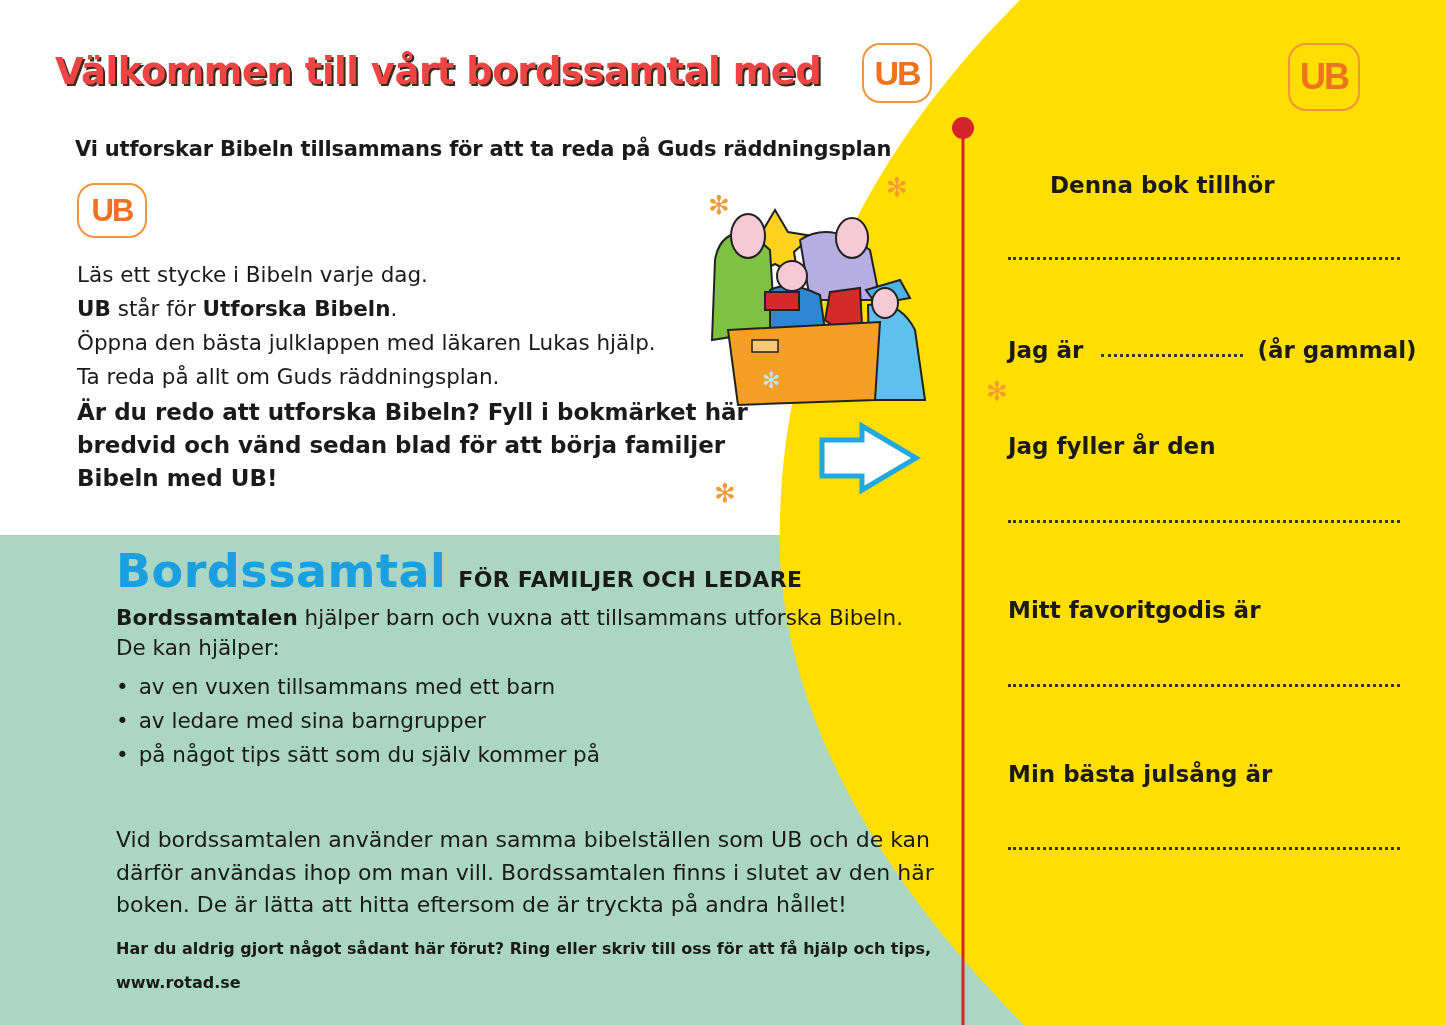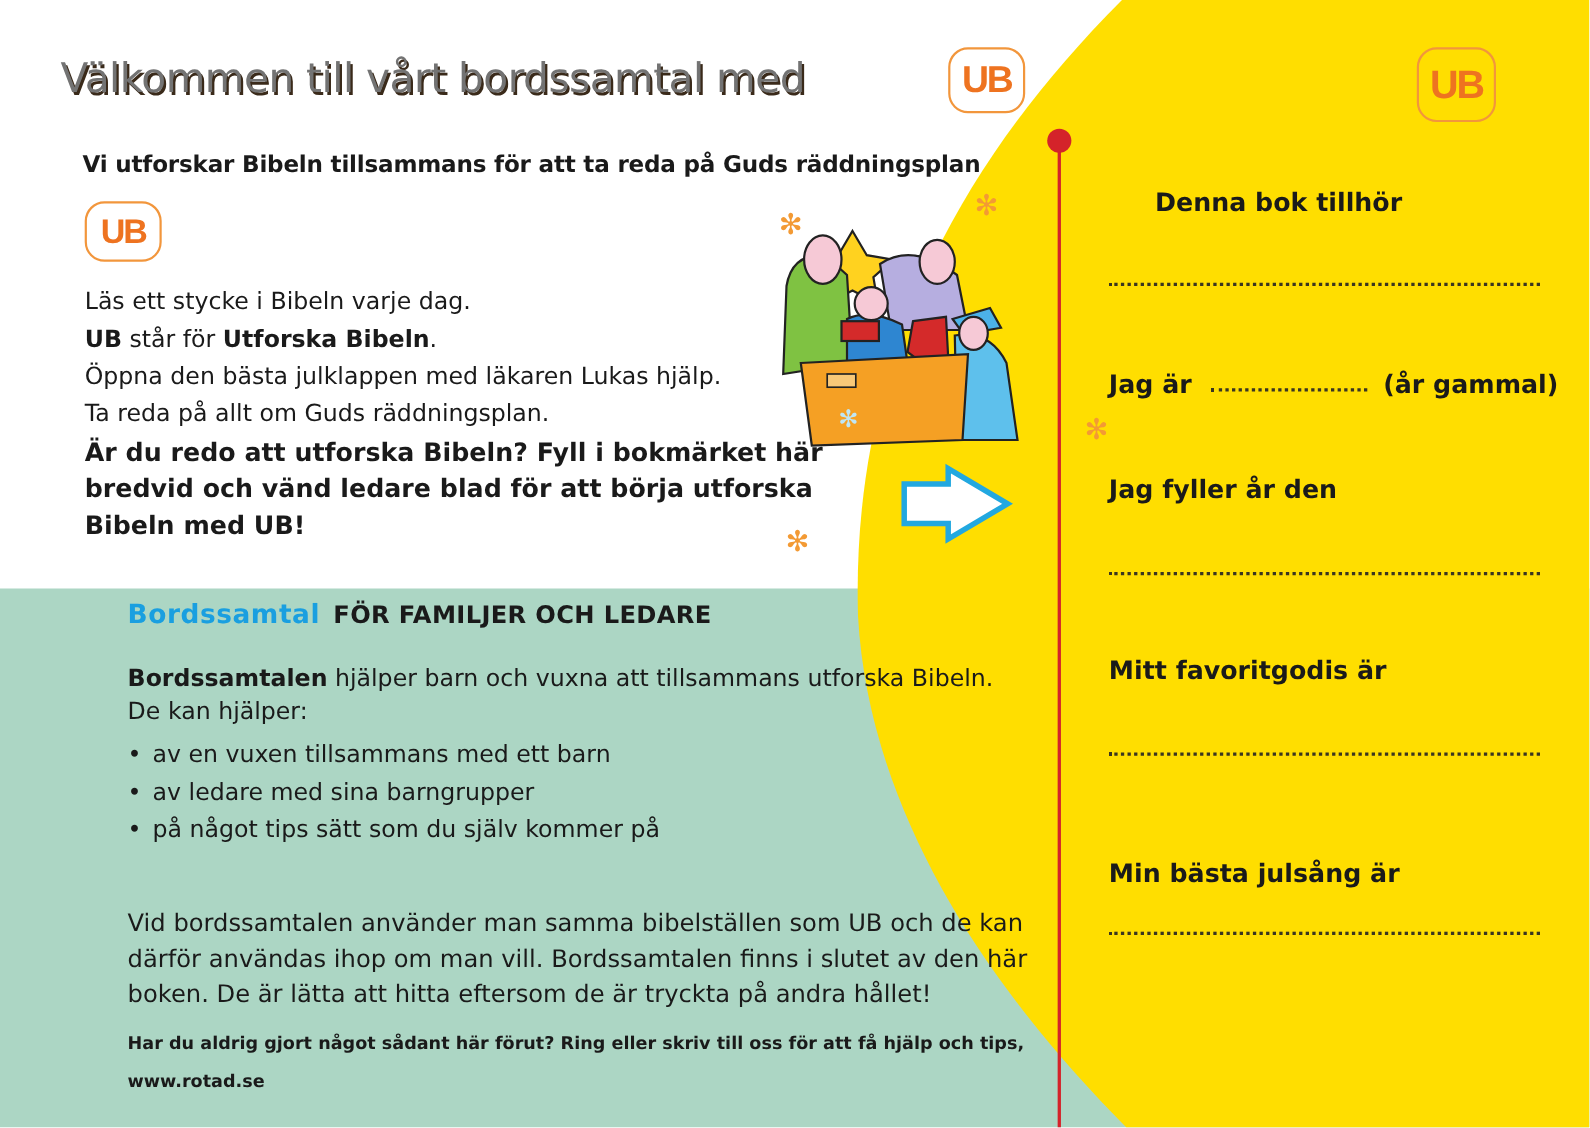"Välkommen till vårt bordssamtal med" .title { color: #737373 -> #ef4444; font-weight: normal -> bold }
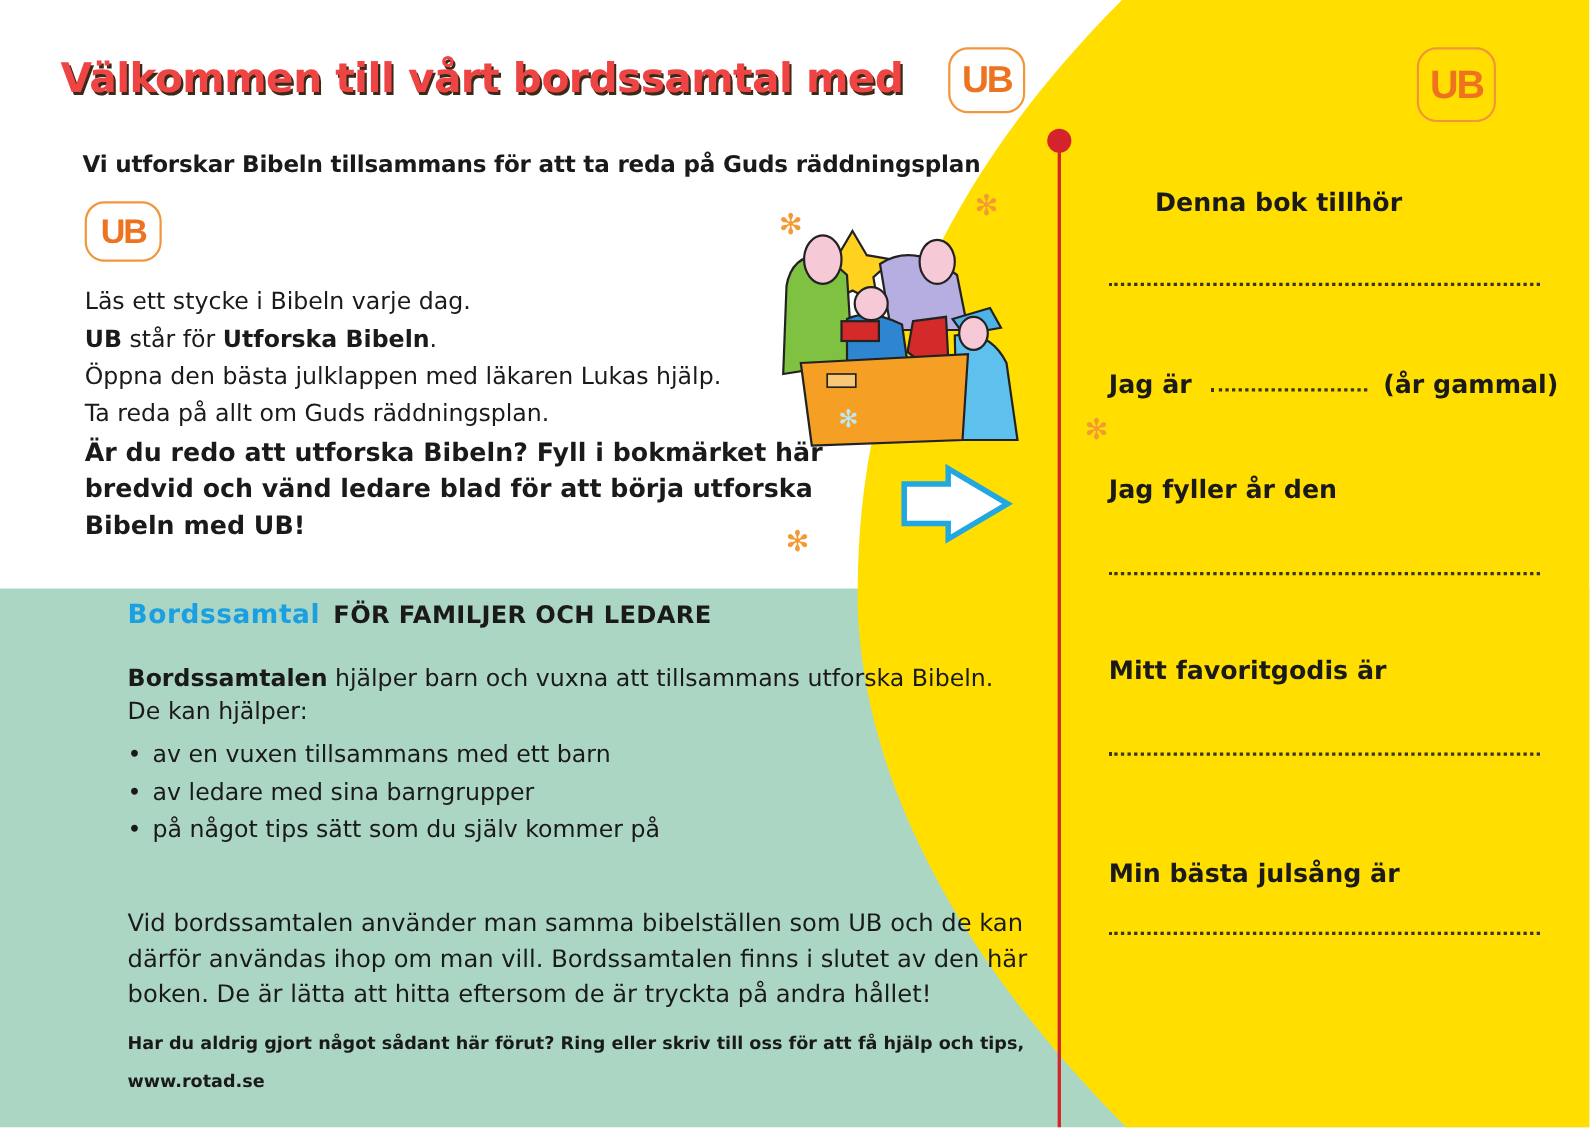"Är du redo att utforska" p.cta { text: ledare blad för att börja utforska -> sedan blad för att börja familjer }
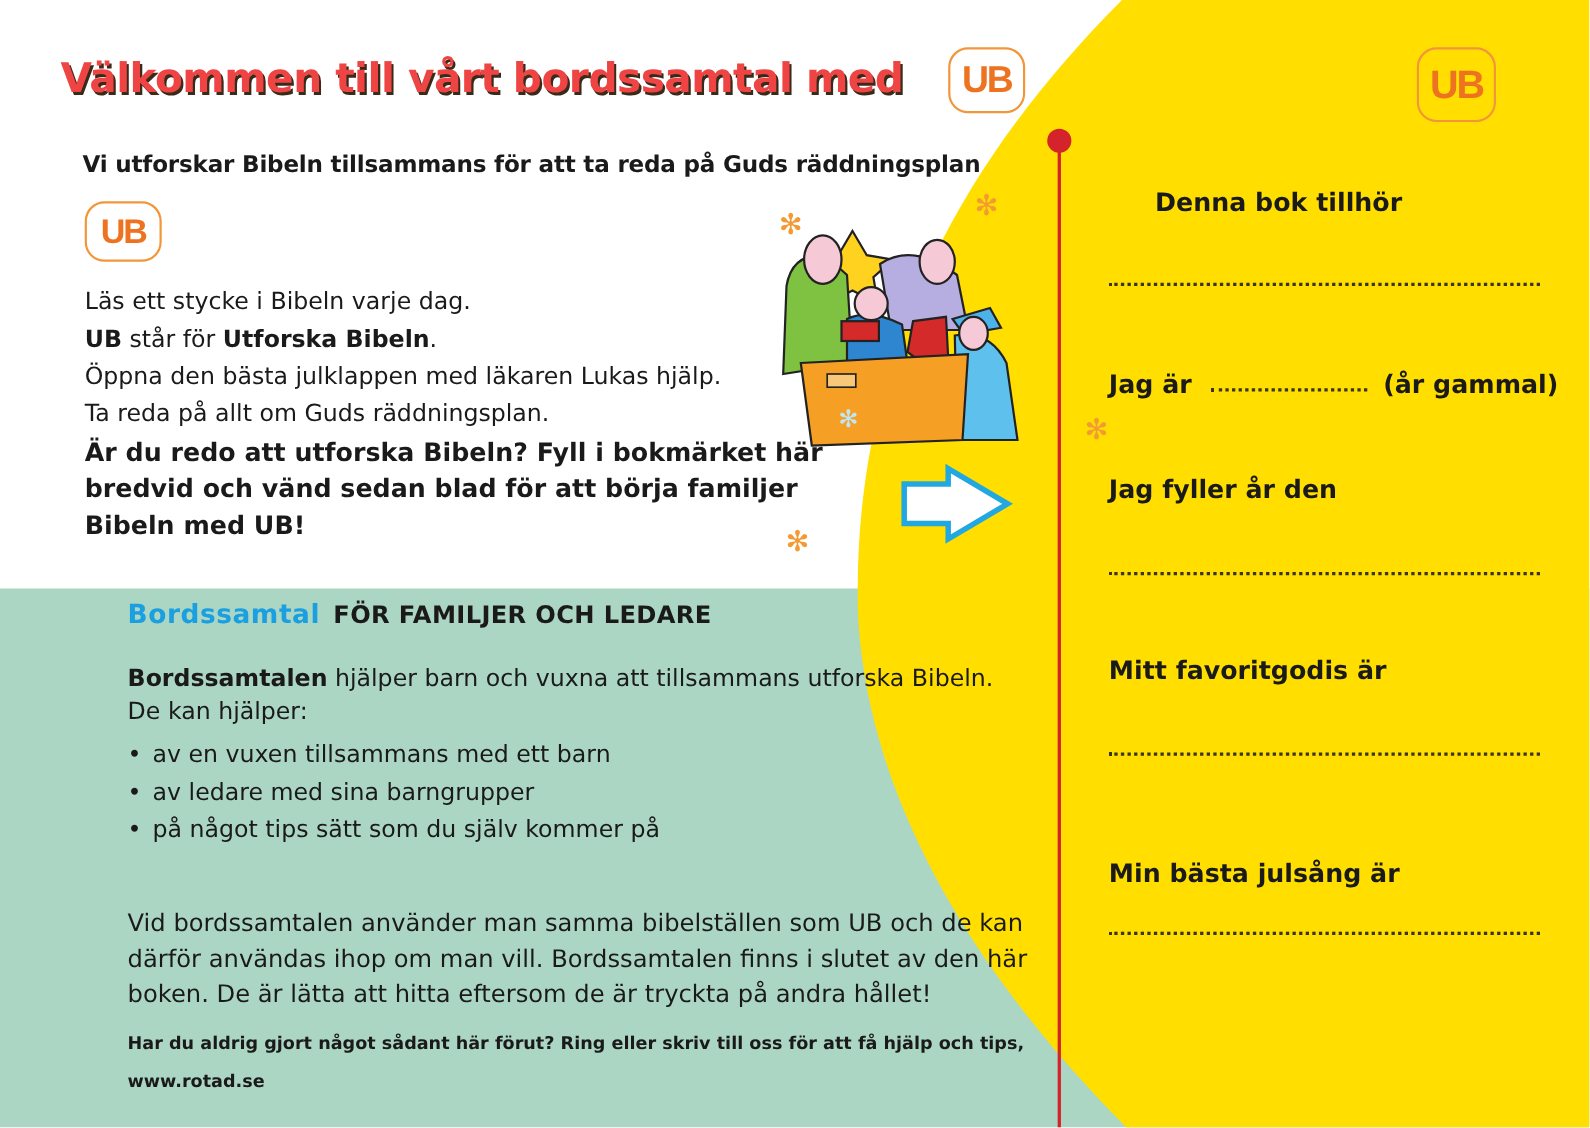"Bordssamtal" .sec-title .big { font-size: 24px -> 46px }
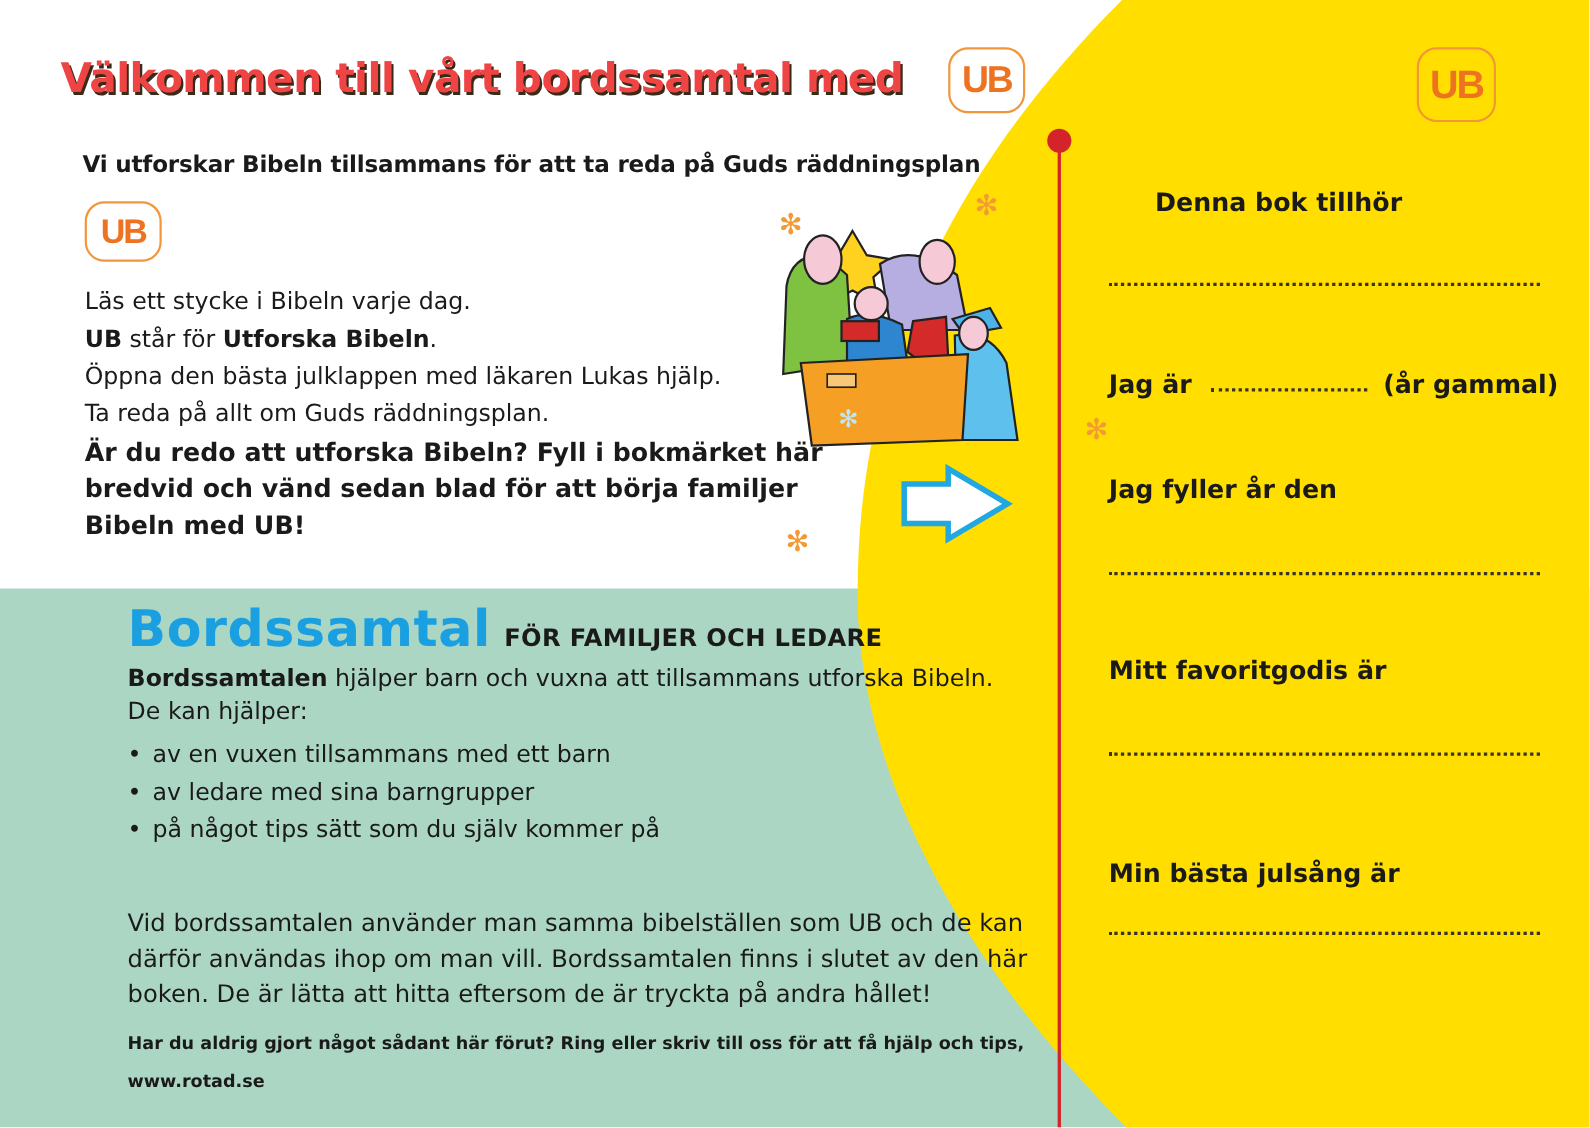"Min bästa julsång är" div.abs { top: 782px -> 761px }
